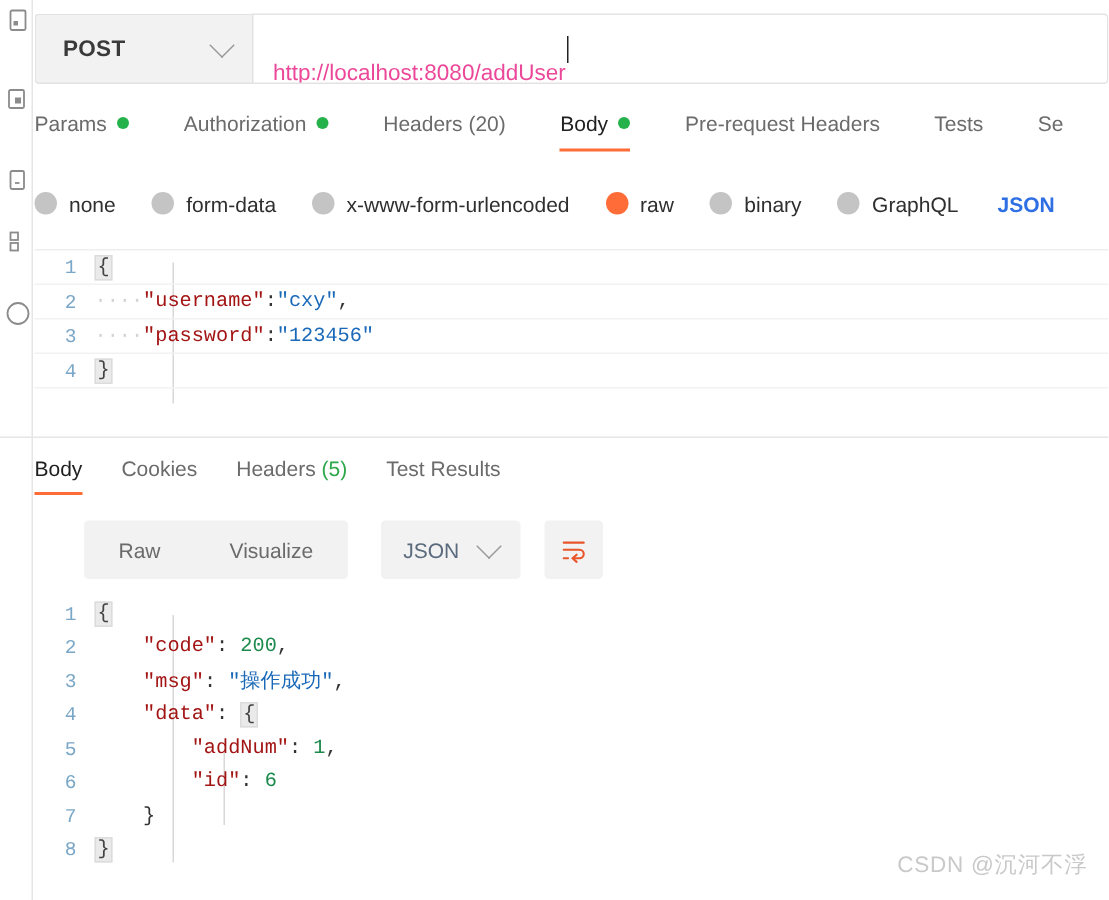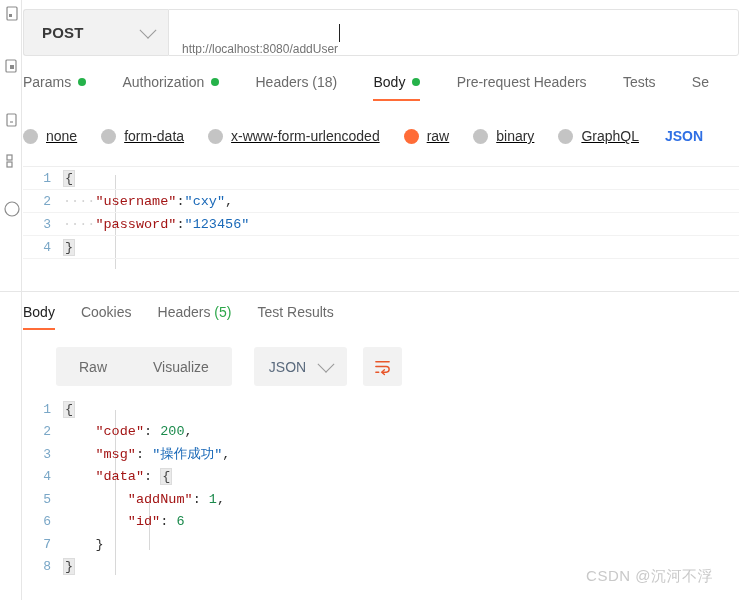"http://localhost:8080/addUser" #url-text { color: #737373 -> #ec4899; font-size: 12px -> 15px }
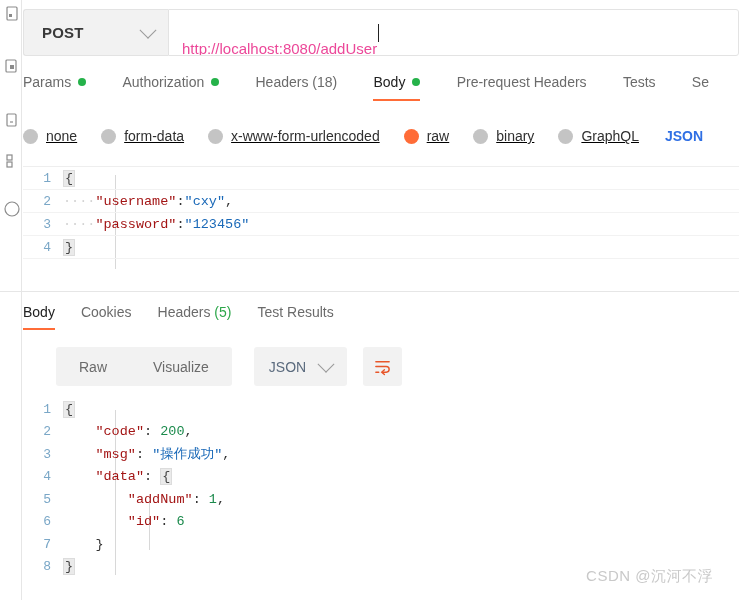"(18)" span.count { text: 18 -> 20 }
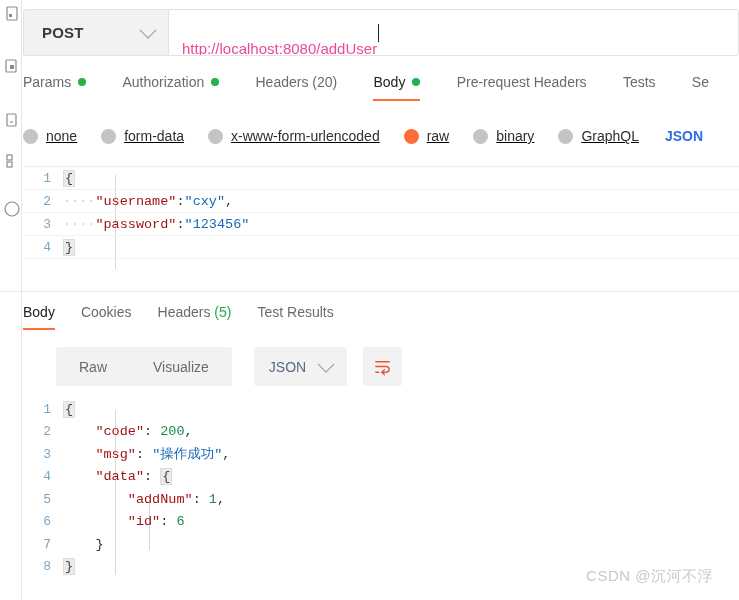"none" .radio-item { align-items: flex-end -> flex-start; text-decoration: underline -> none }
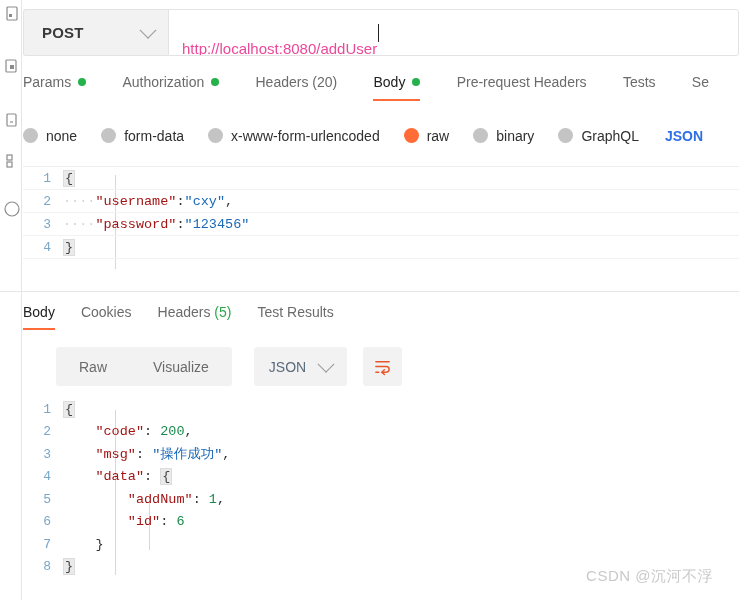"CSDN @沉河不浮" #watermark { right: 26px -> 14px }
